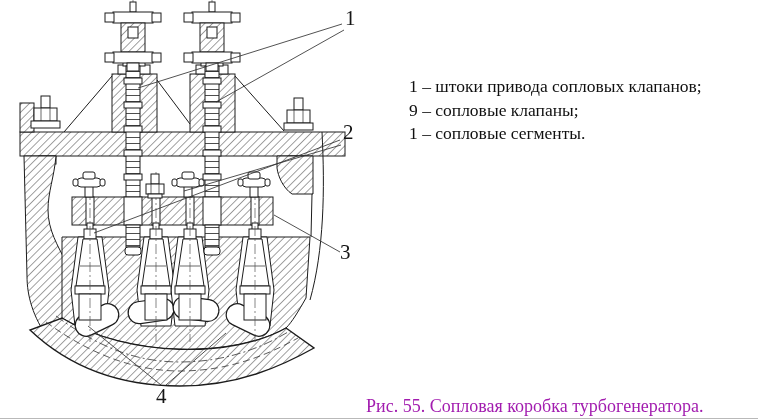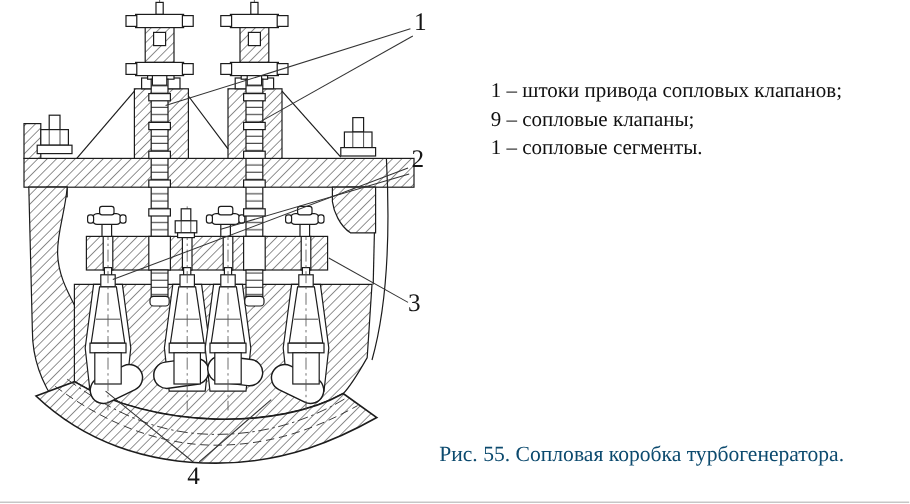"1 – штоки привода сопловых" .legend { top: 64px -> 75px }
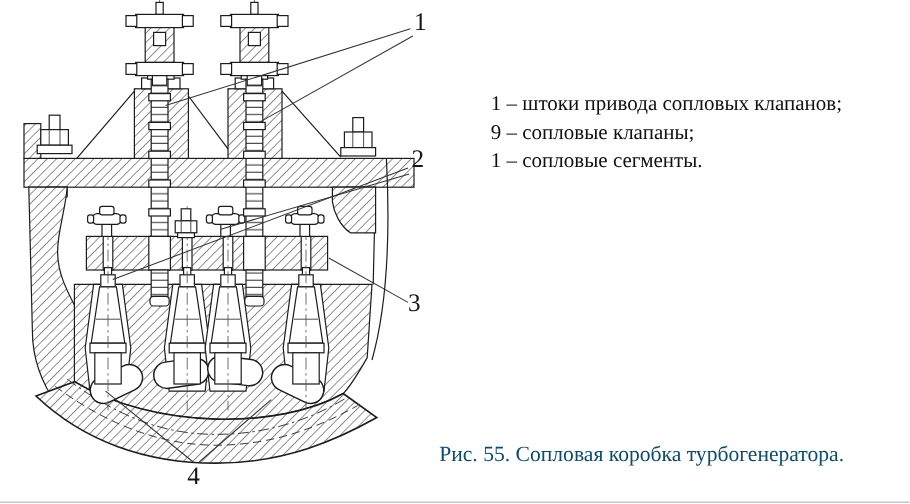"Рис. 55. Сопловая коробка" .caption { color: #0c4a6e -> #a21caf; top: 368px -> 396px }
